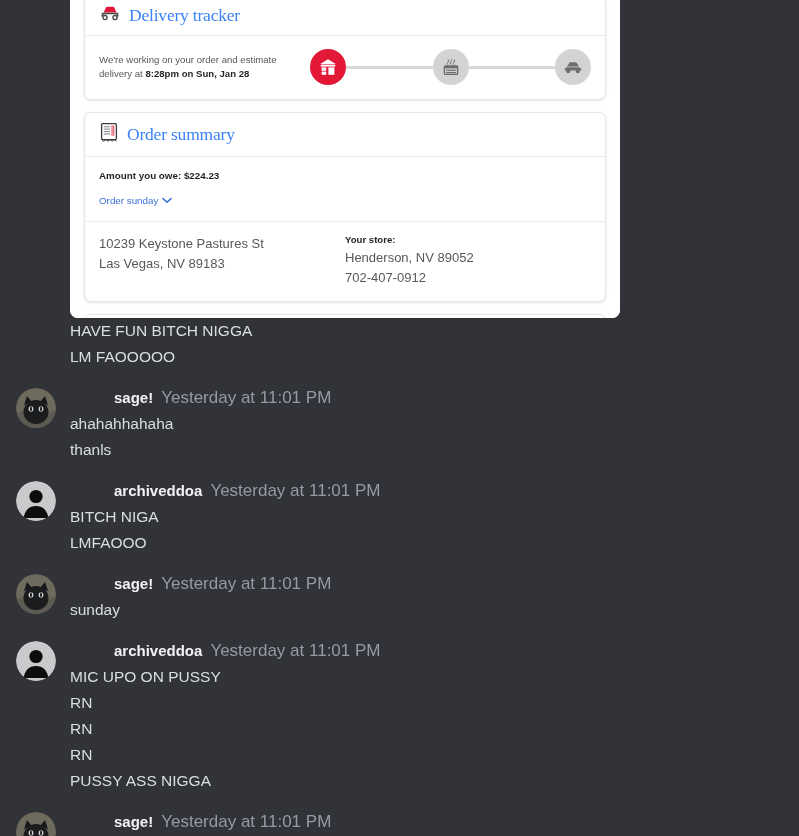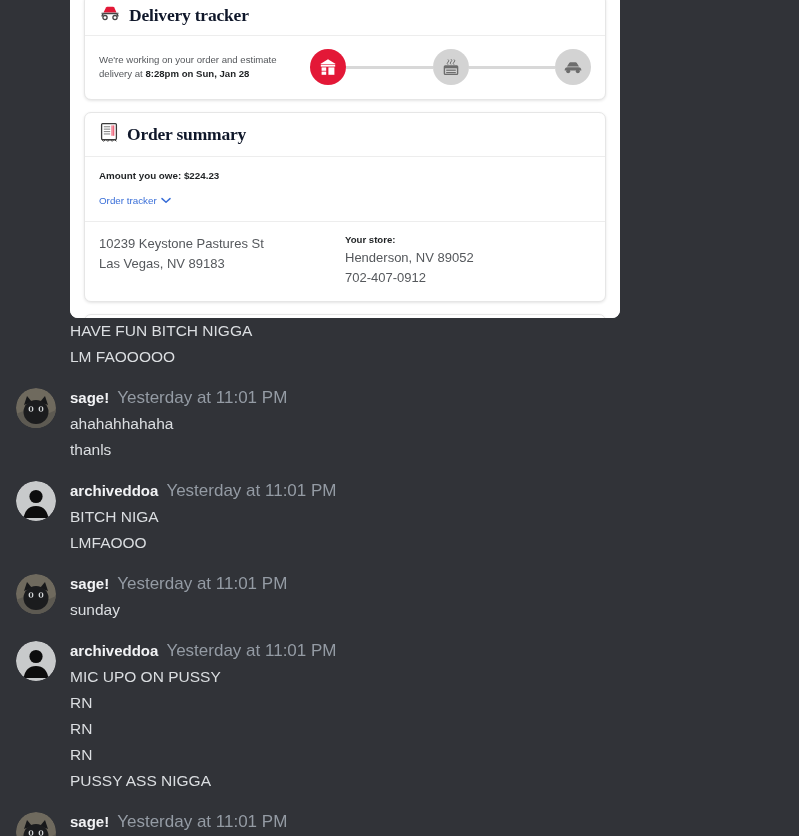"Delivery tracker" .dcard-head .htitle { color: #0f172a -> #3b82f6; font-weight: bold -> normal }
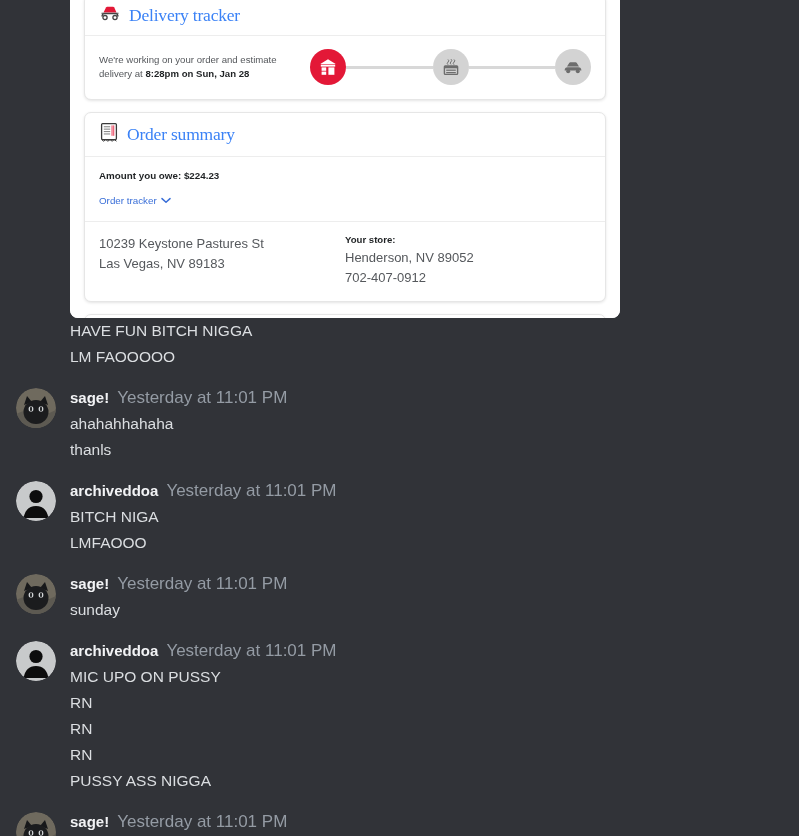"Order tracker" span { text: tracker -> sunday }
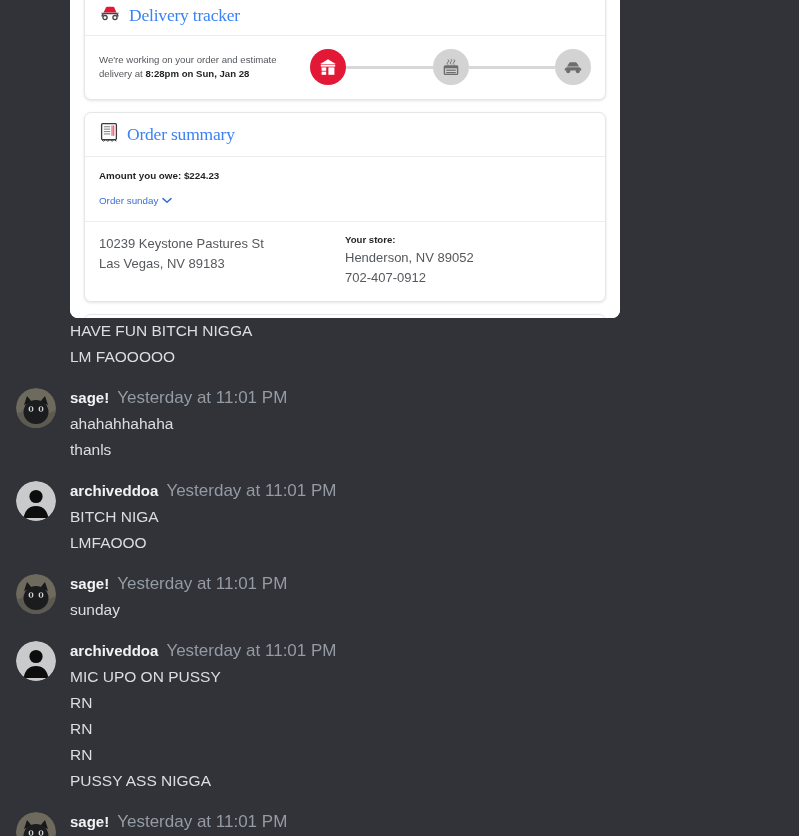"sage!" .msg-head { margin-left: none -> 44px }
